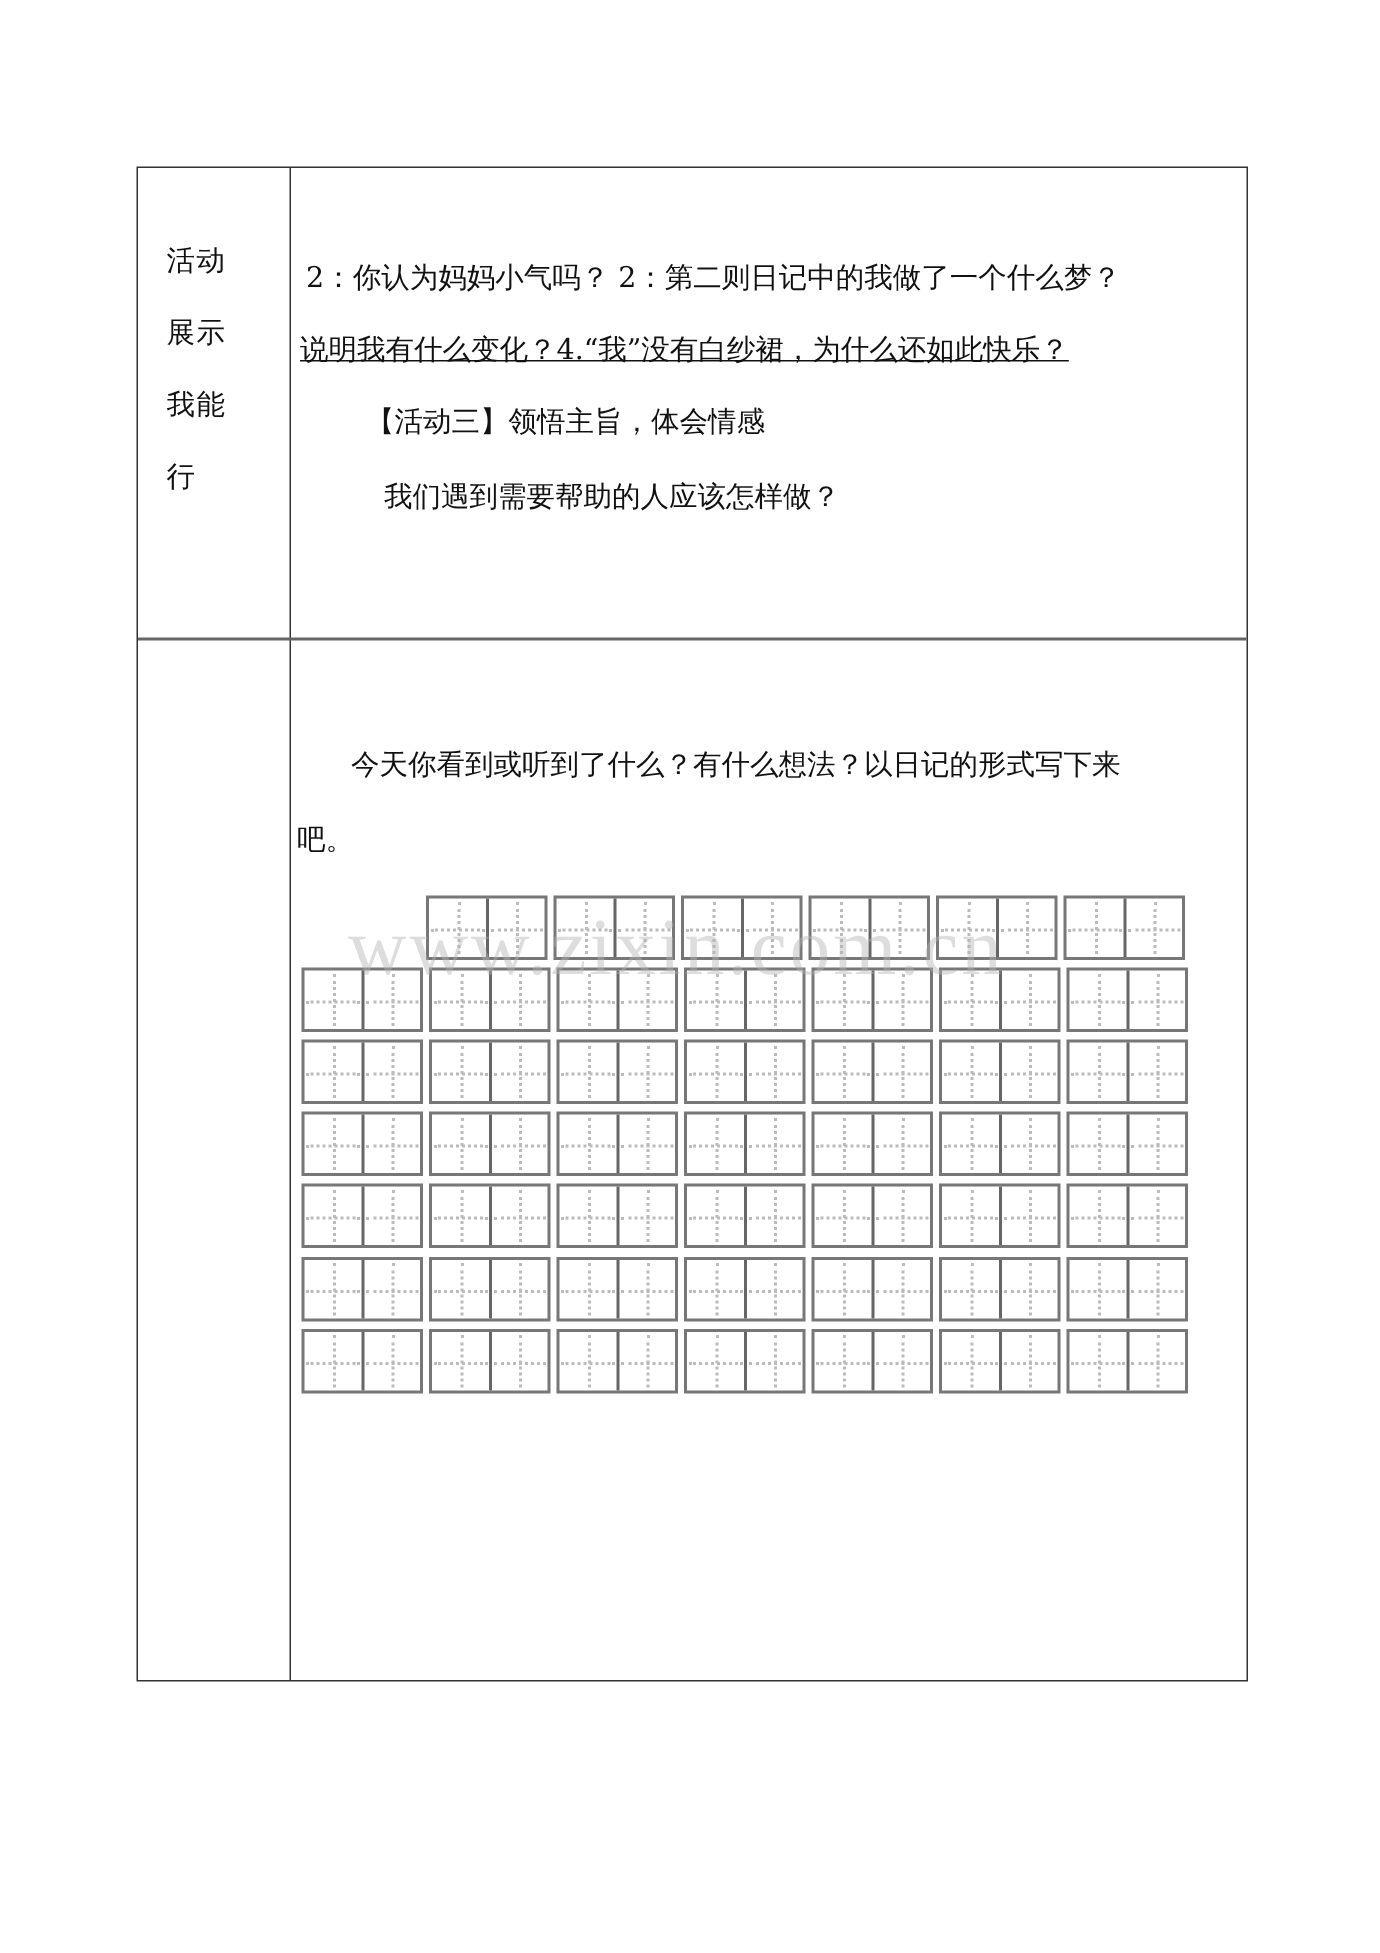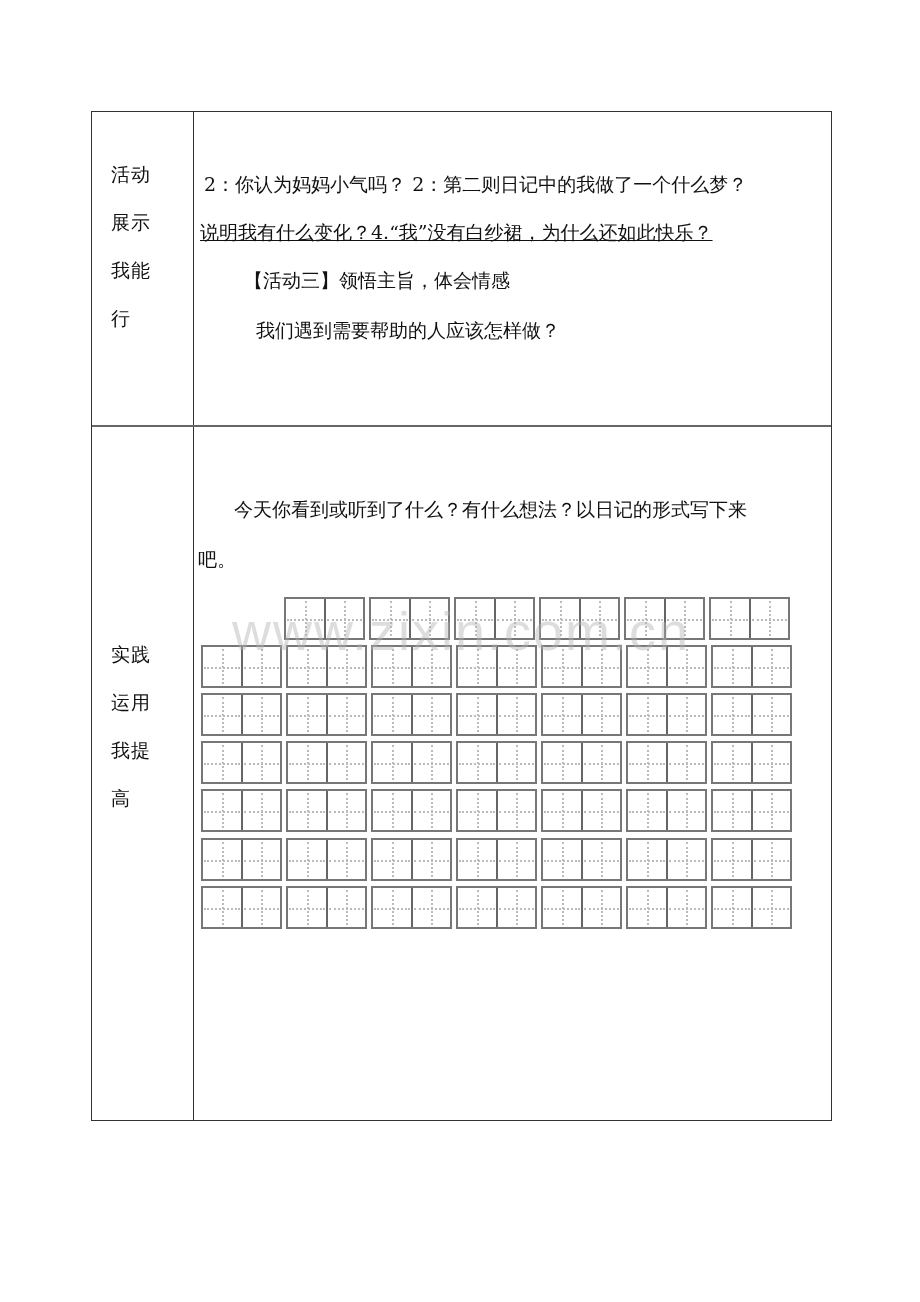"实践" div.label { html: <div> <div>实践</div> <div>运用</div> <div>我提</div> <div>高</div> </div> -> none }
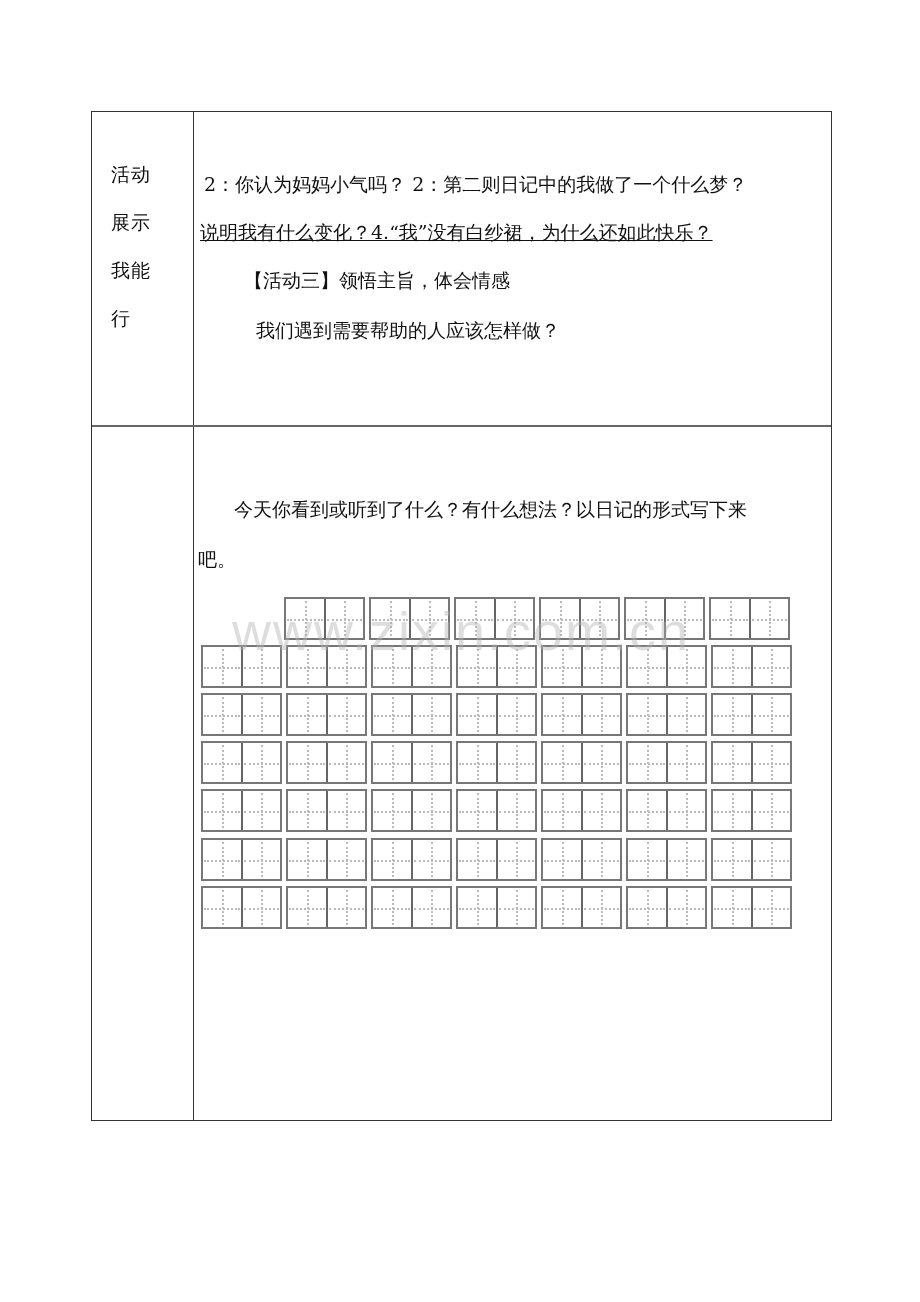"www.zixin.com.cn" .watermark { font-family: Liberation Sans, sans-serif -> Liberation Serif, serif }
